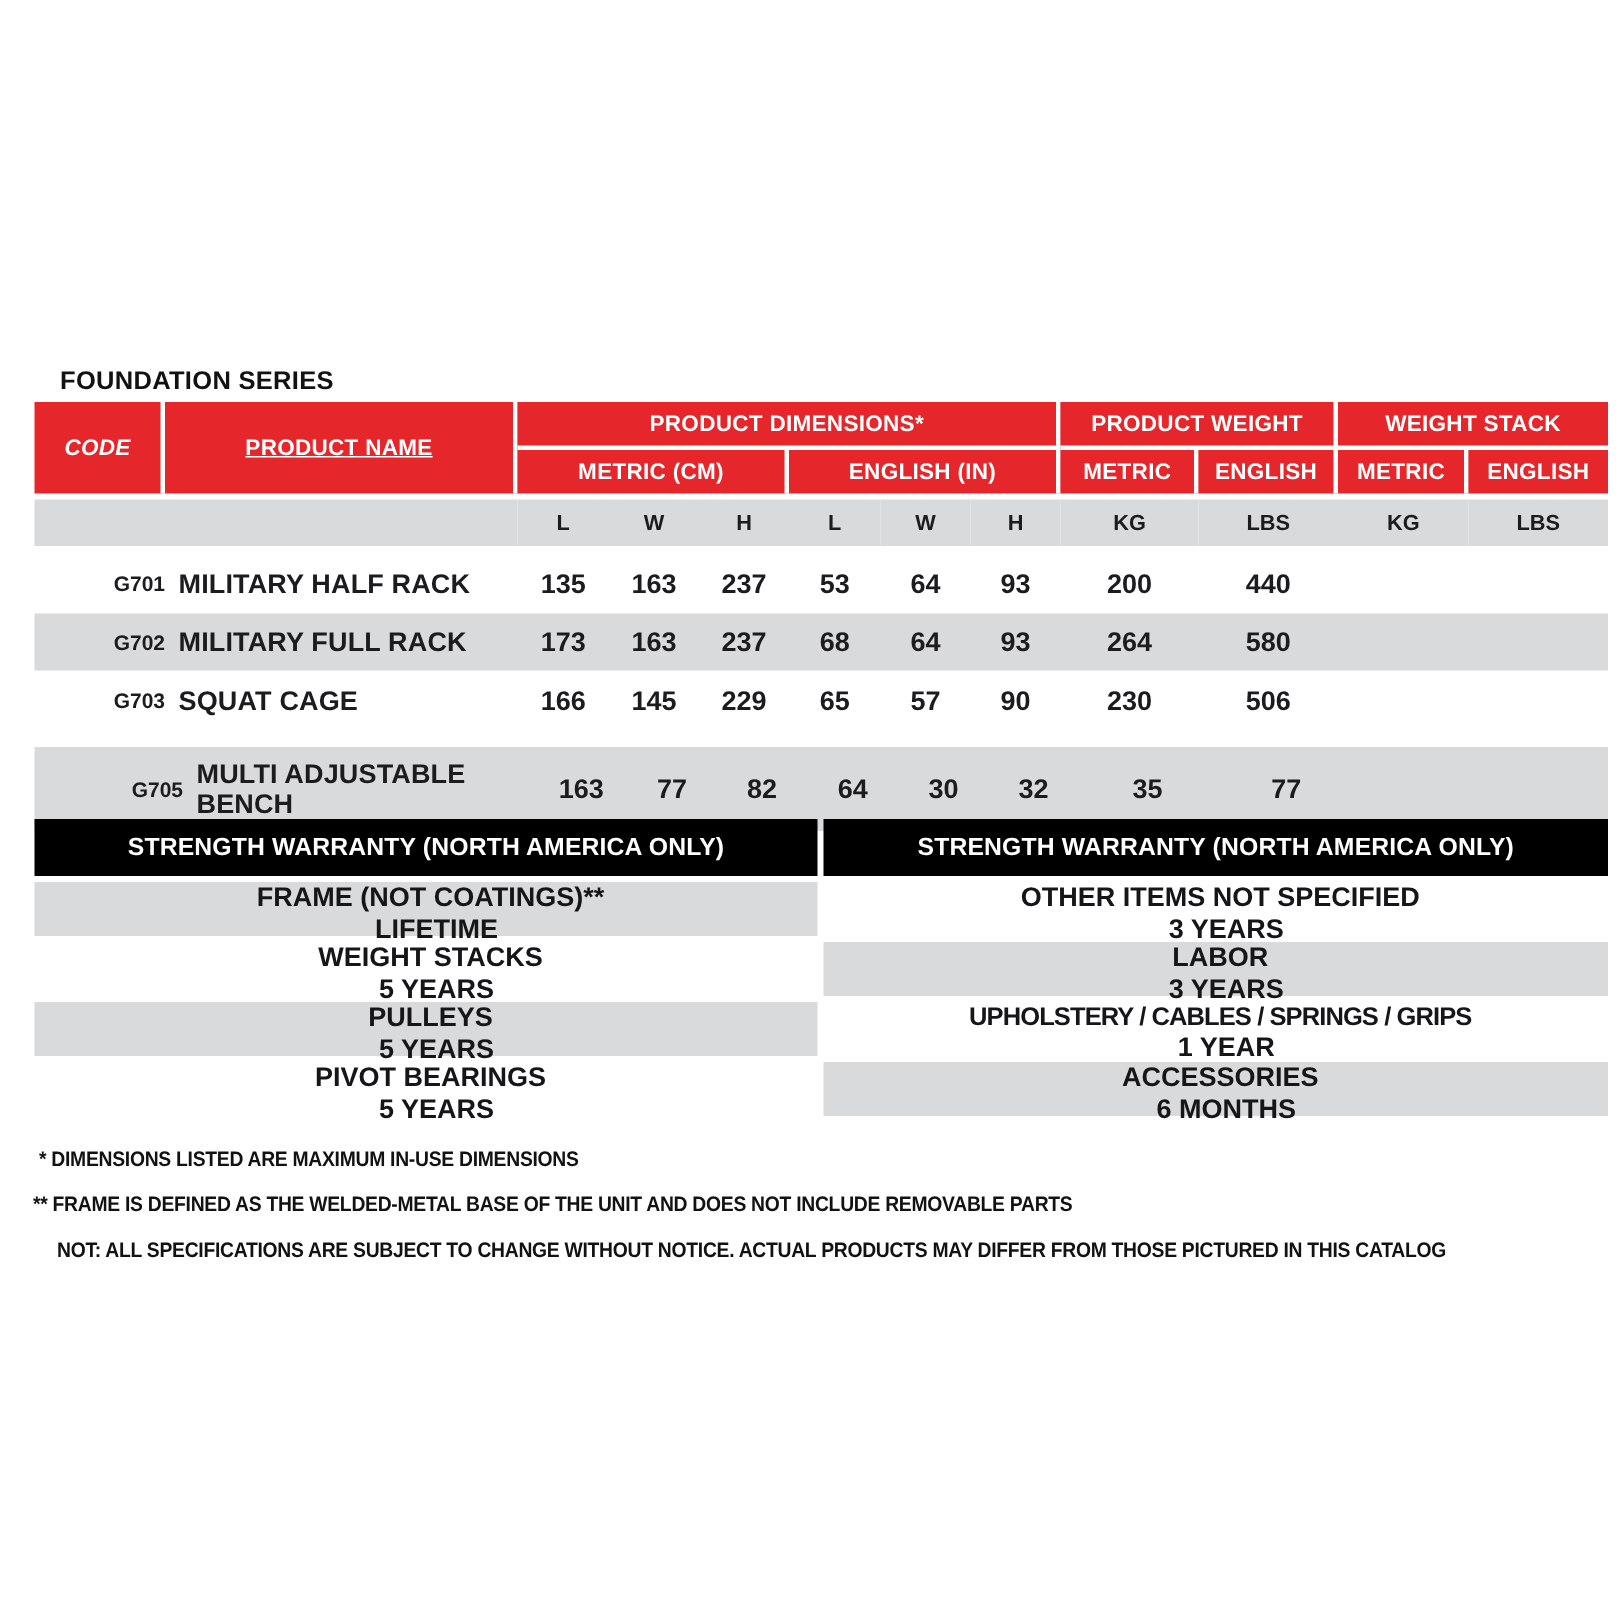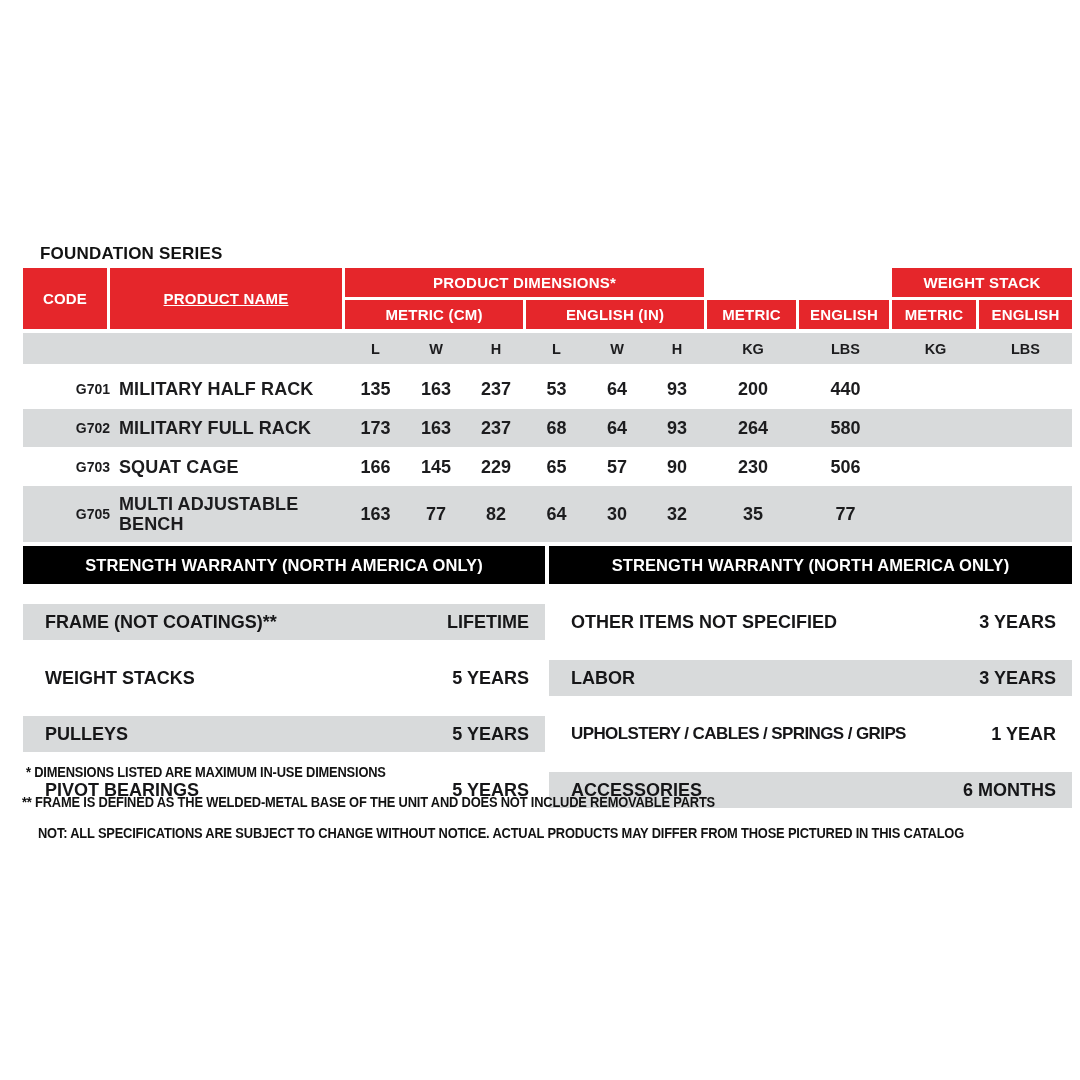"PRODUCT WEIGHT" div.hcell { html: none -> <div>PRODUCT WEIGHT</div> }
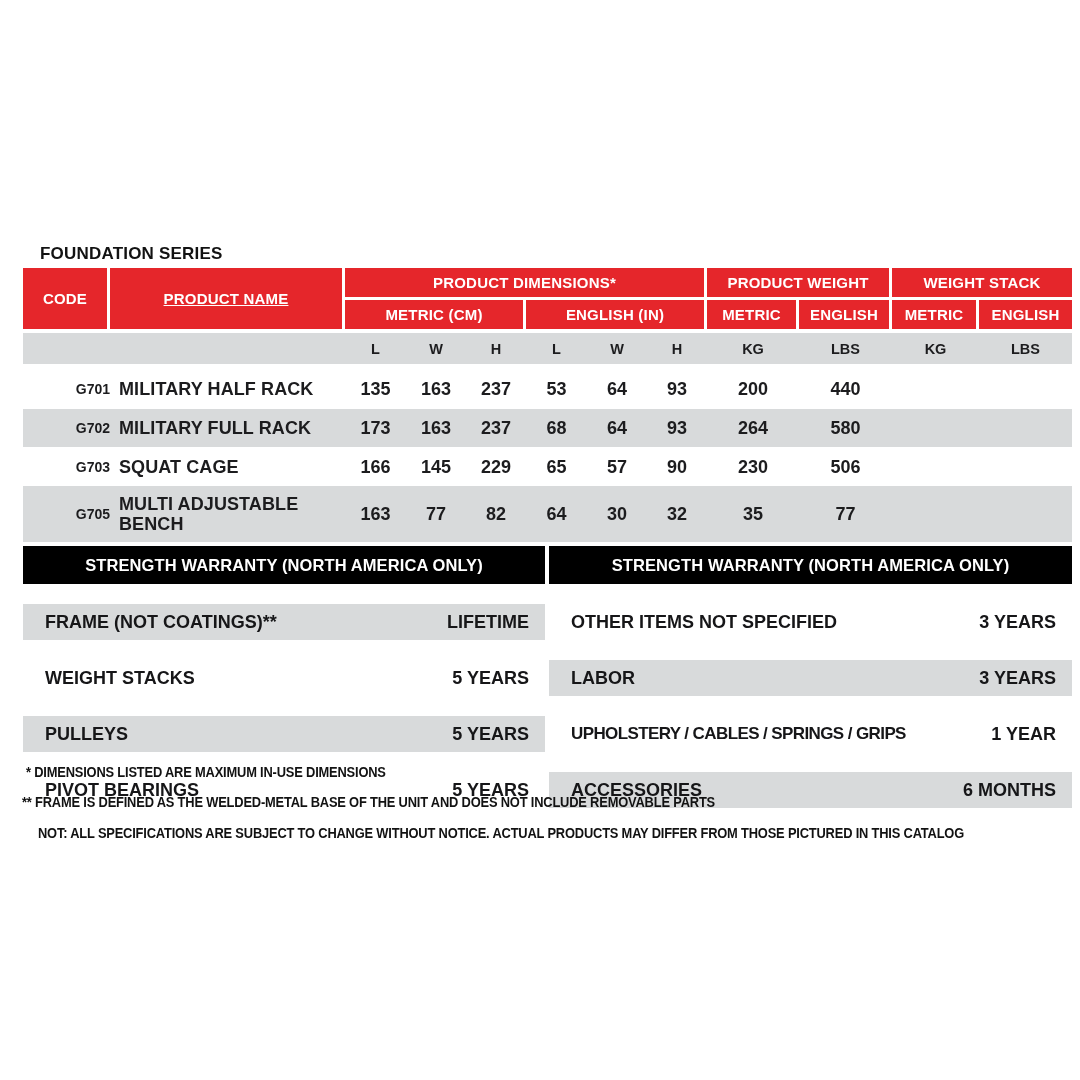"CODE" .h-code { font-style: none -> italic }
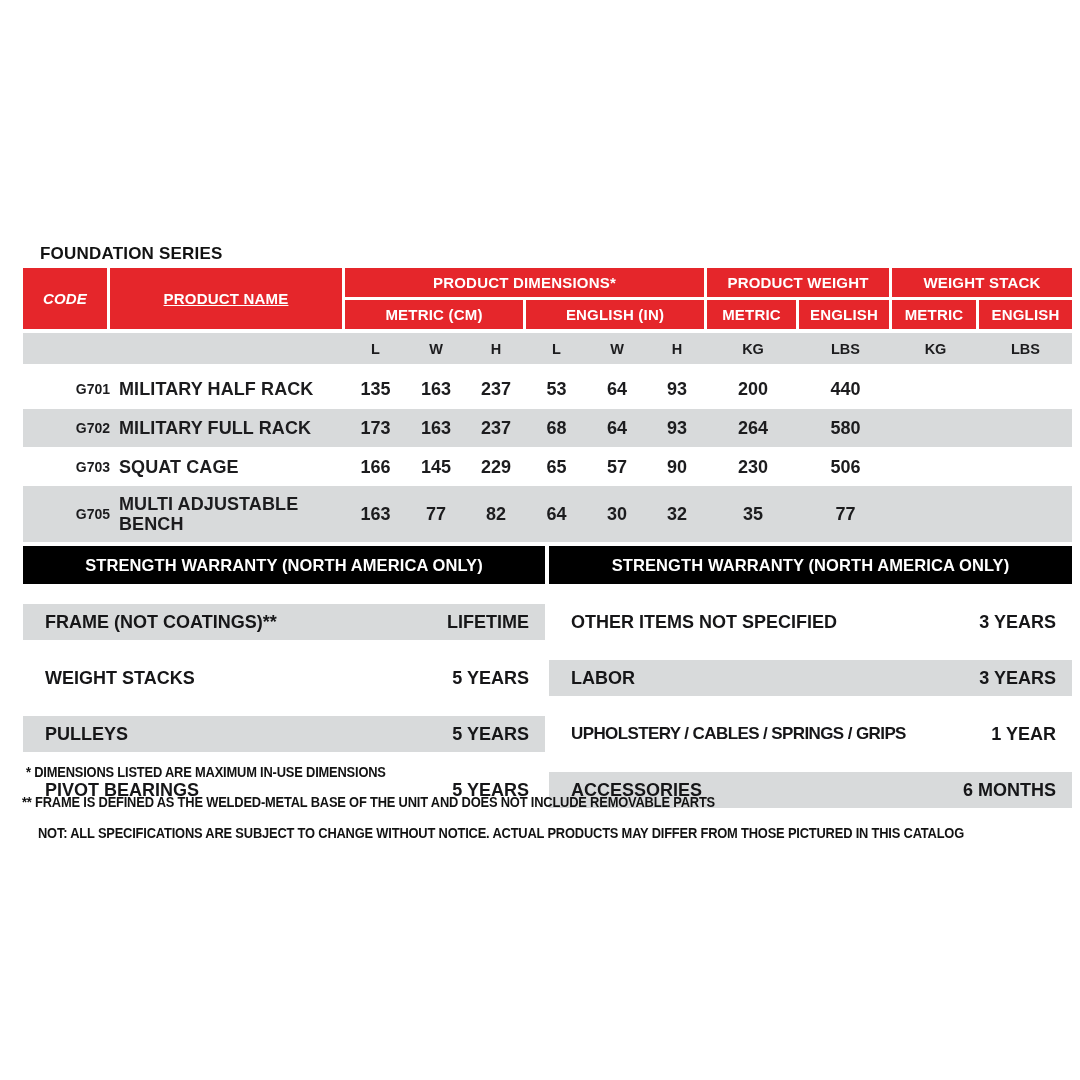"G705" .drow.tall { margin-top: 0 -> 12px; padding-left: none -> 12px }
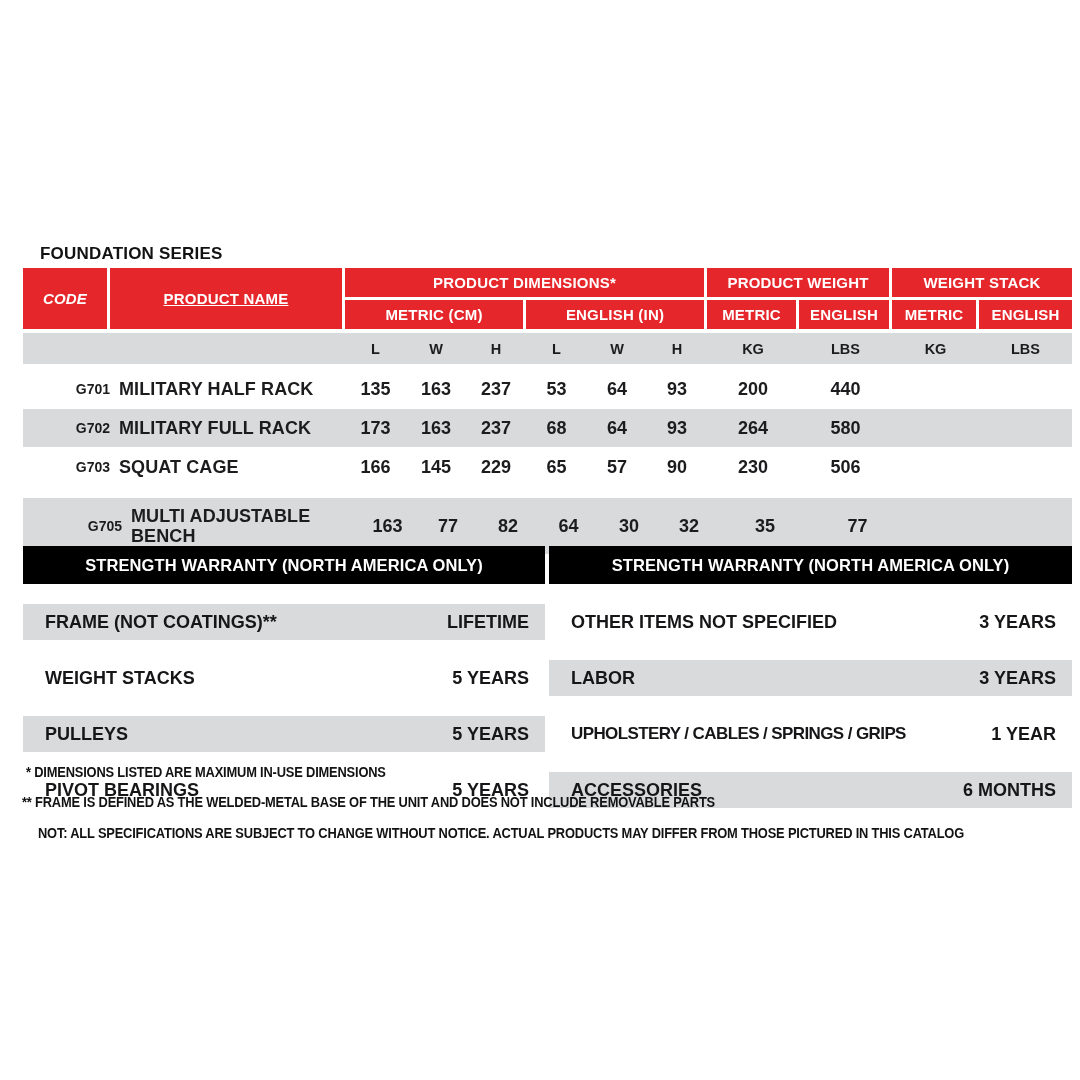"FRAME (NOT COATINGS)**" .wrow { flex-direction: none -> column; margin-top: 20px -> 4px }
